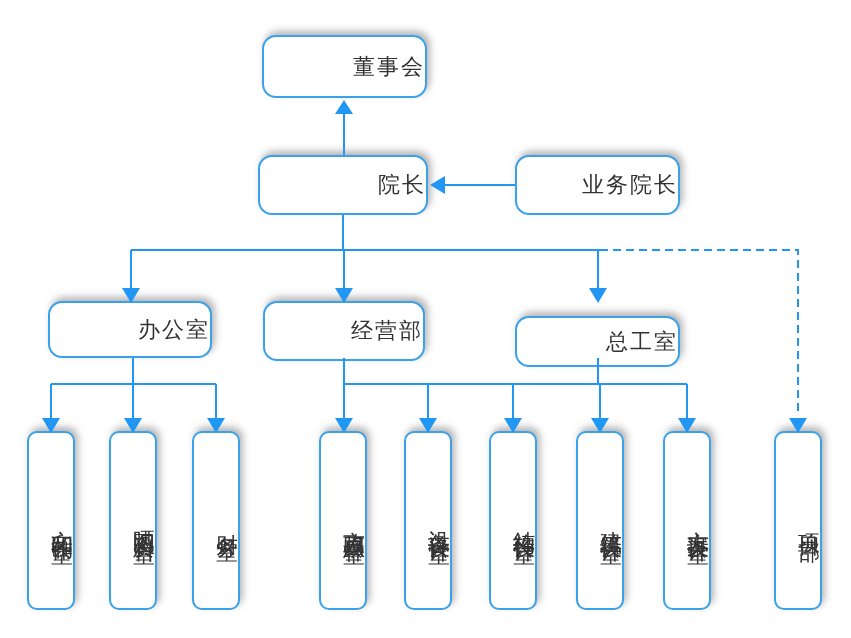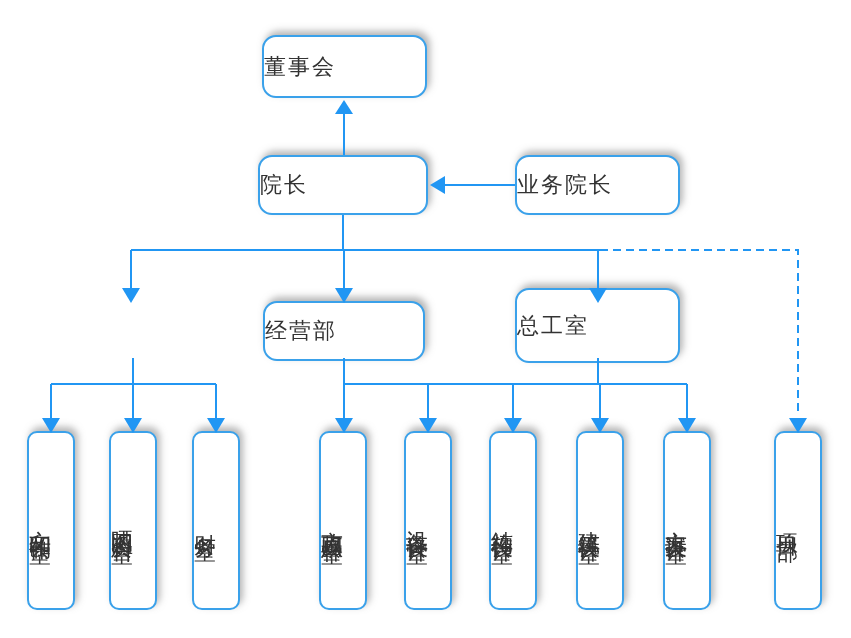"董事会" .node { justify-content: flex-start -> flex-end }
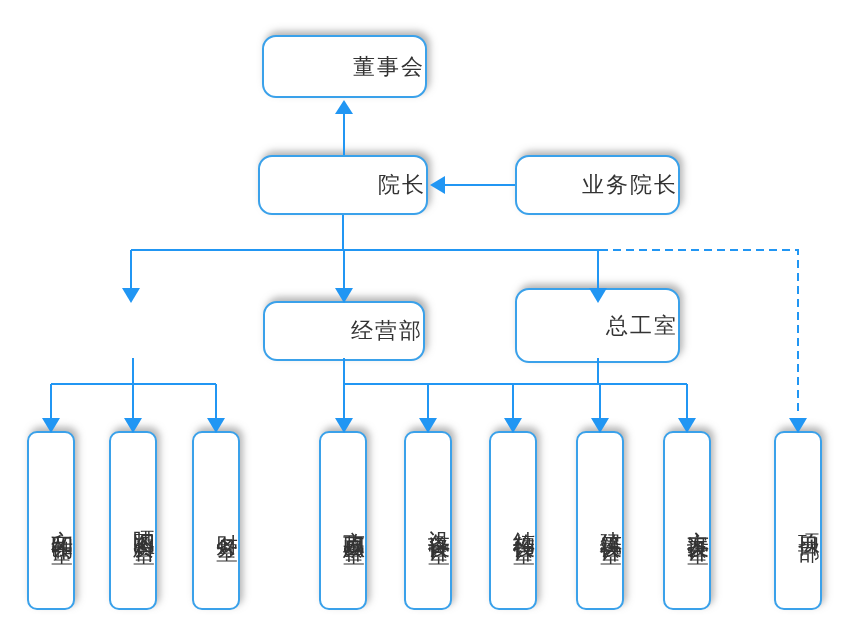"办公室" div.node { html: none -> <div> <span>办公室</span> </div> }
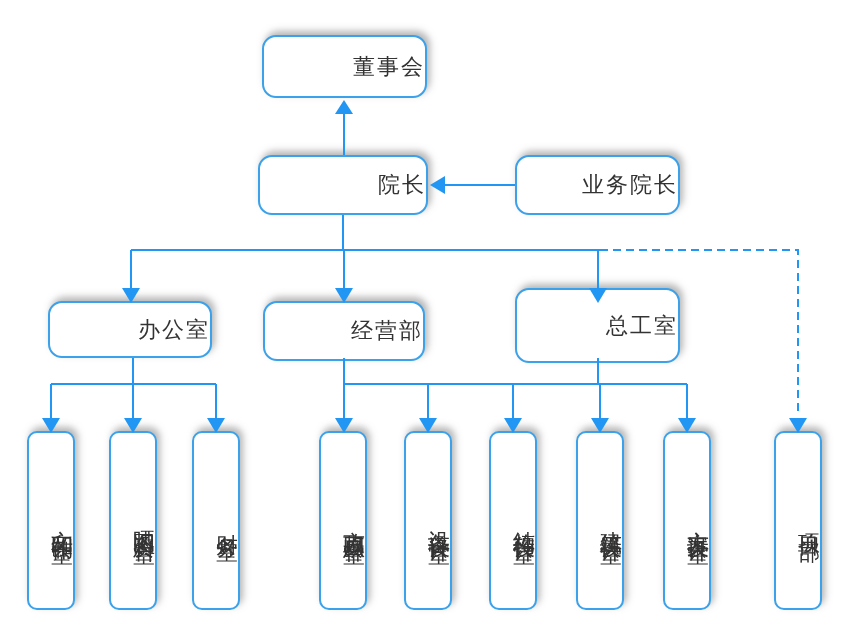"总工室" div.node { height: 75px -> 51px; top: 288px -> 316px }
